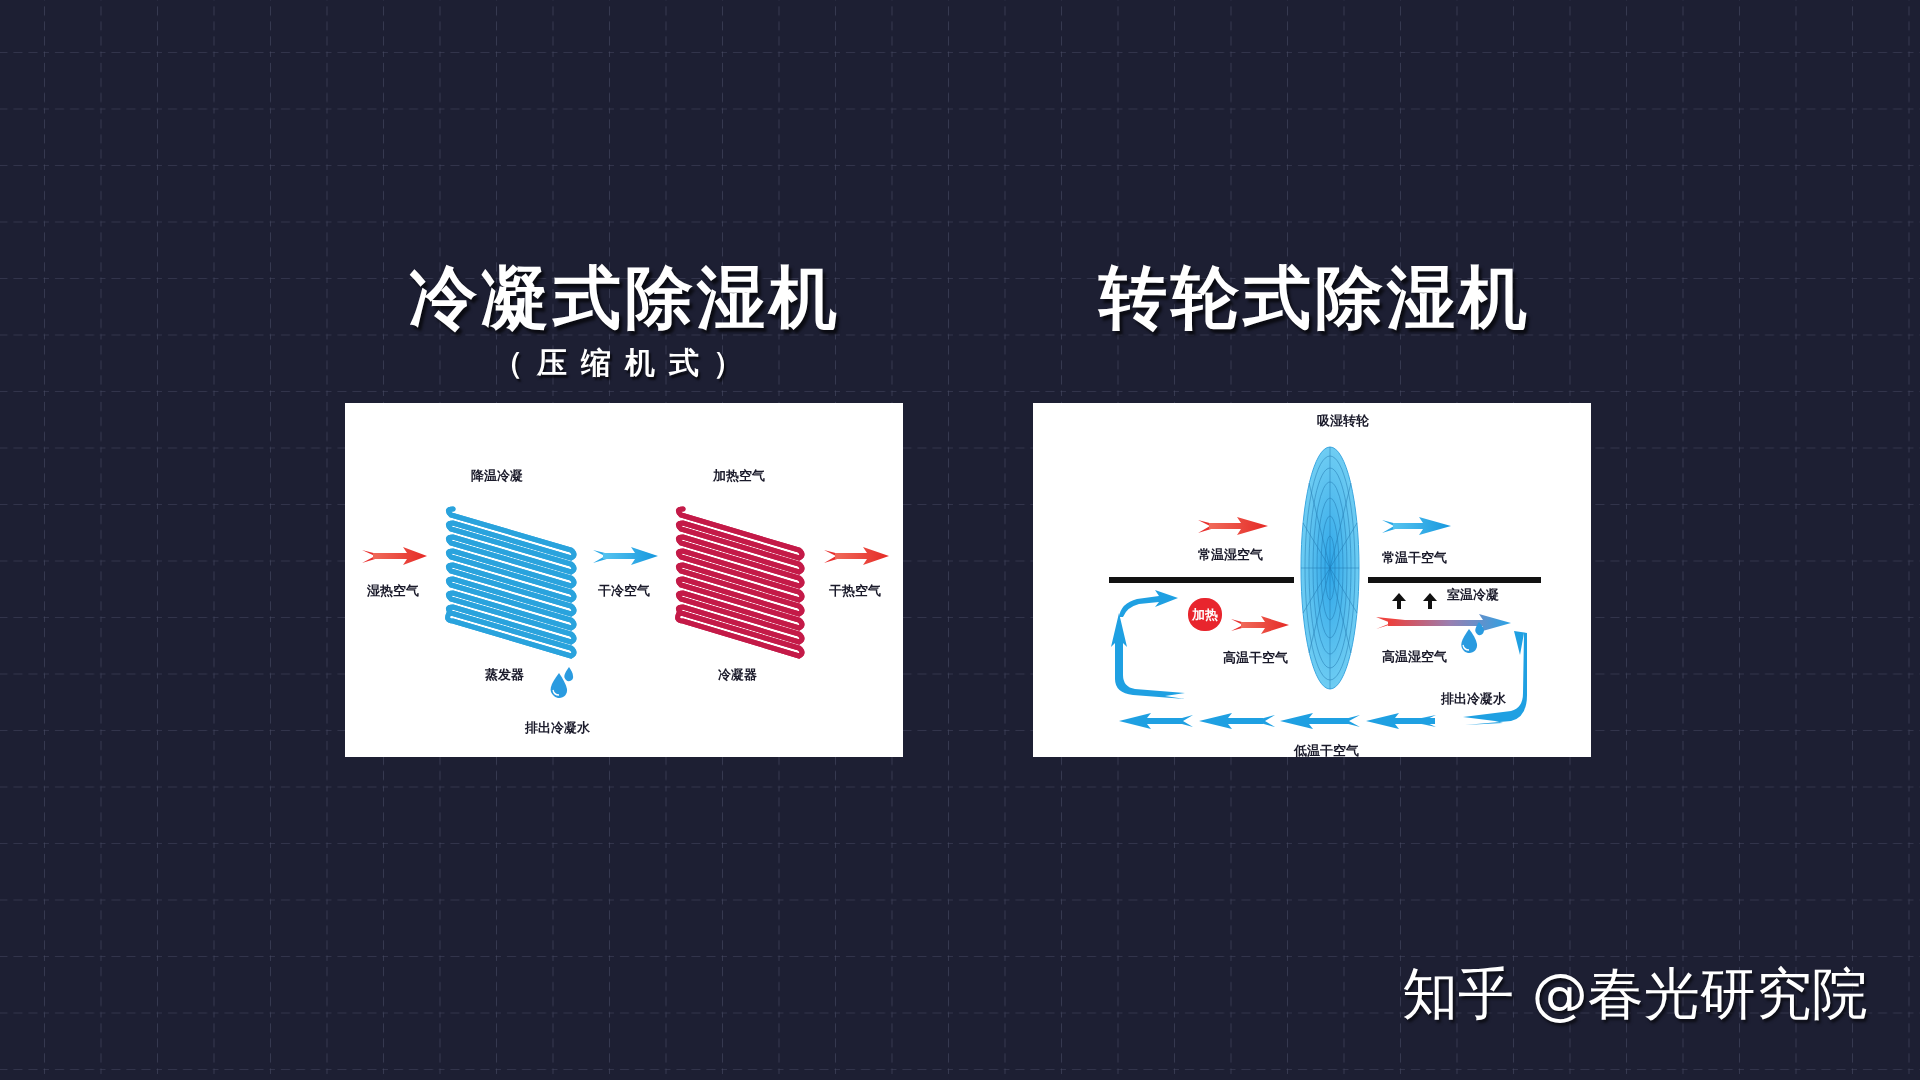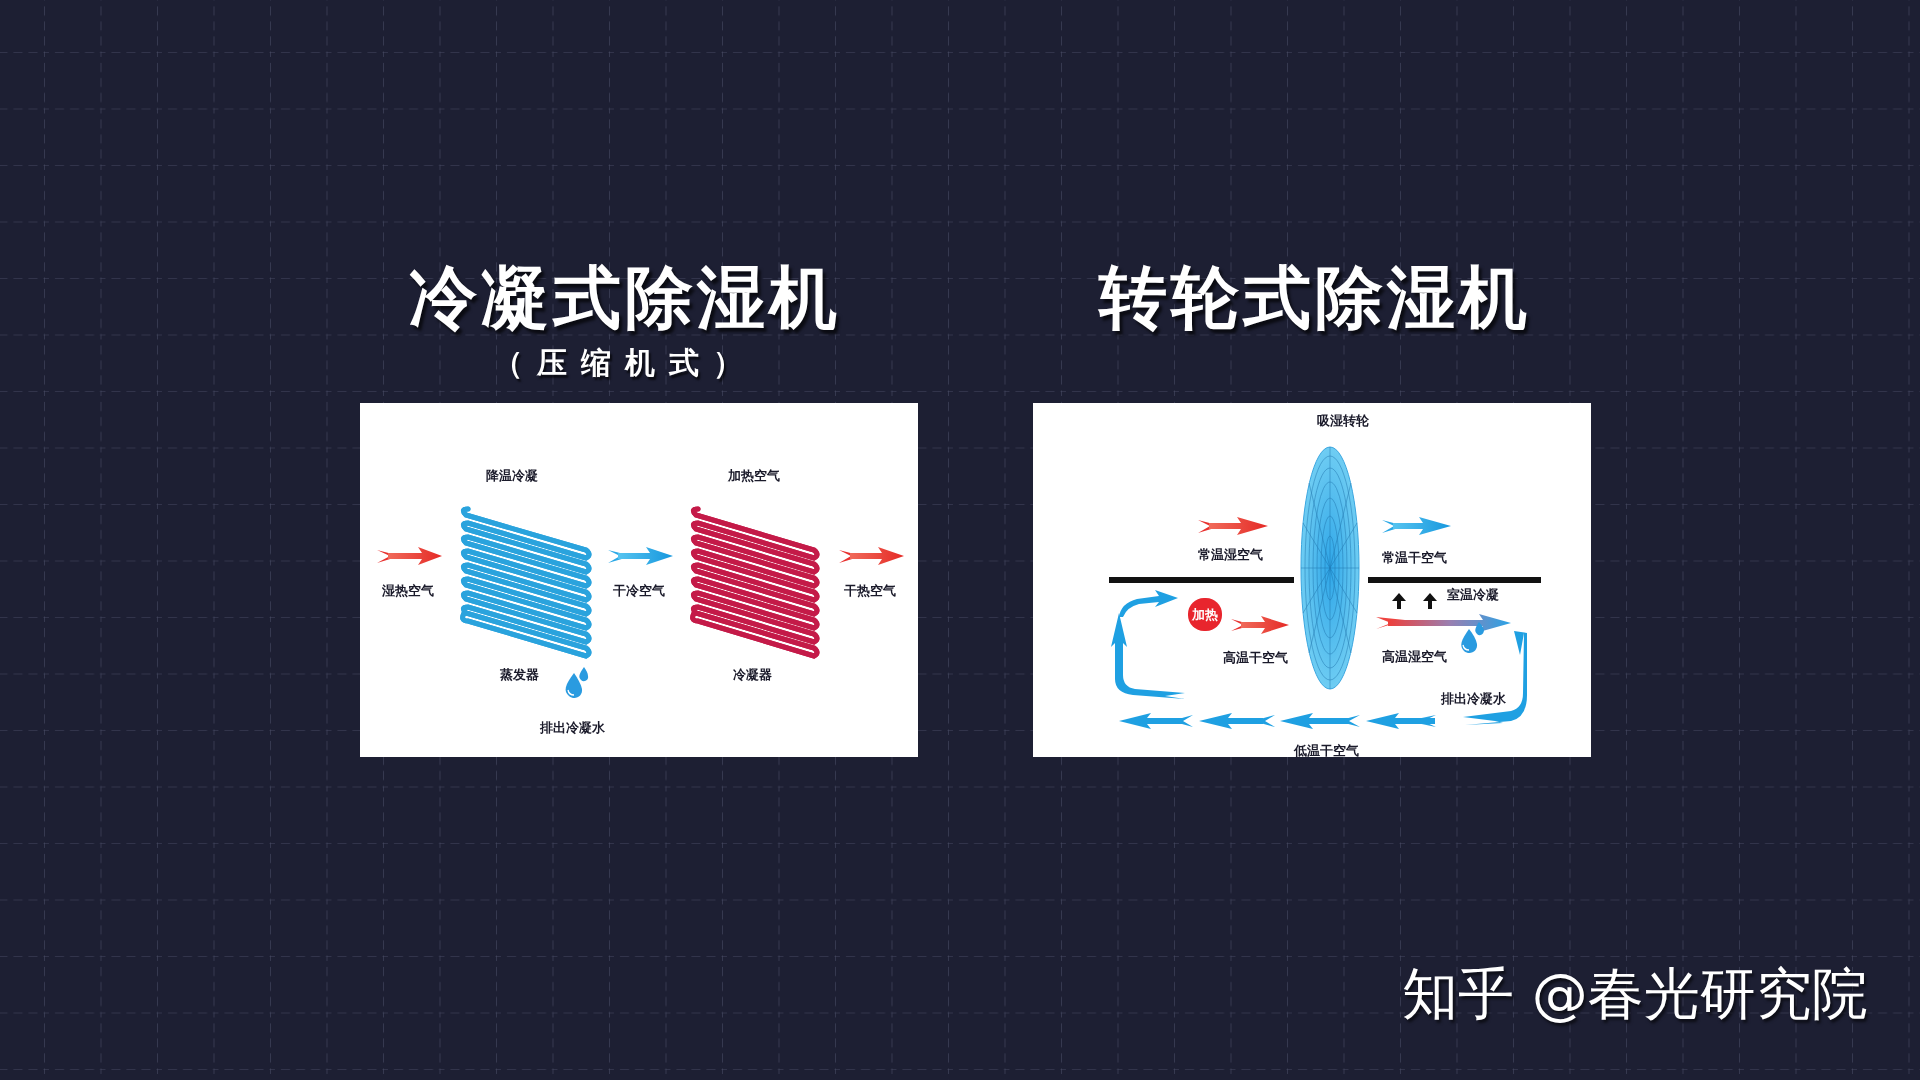"降温冷凝" div.panel { margin-left: 15px -> none }
